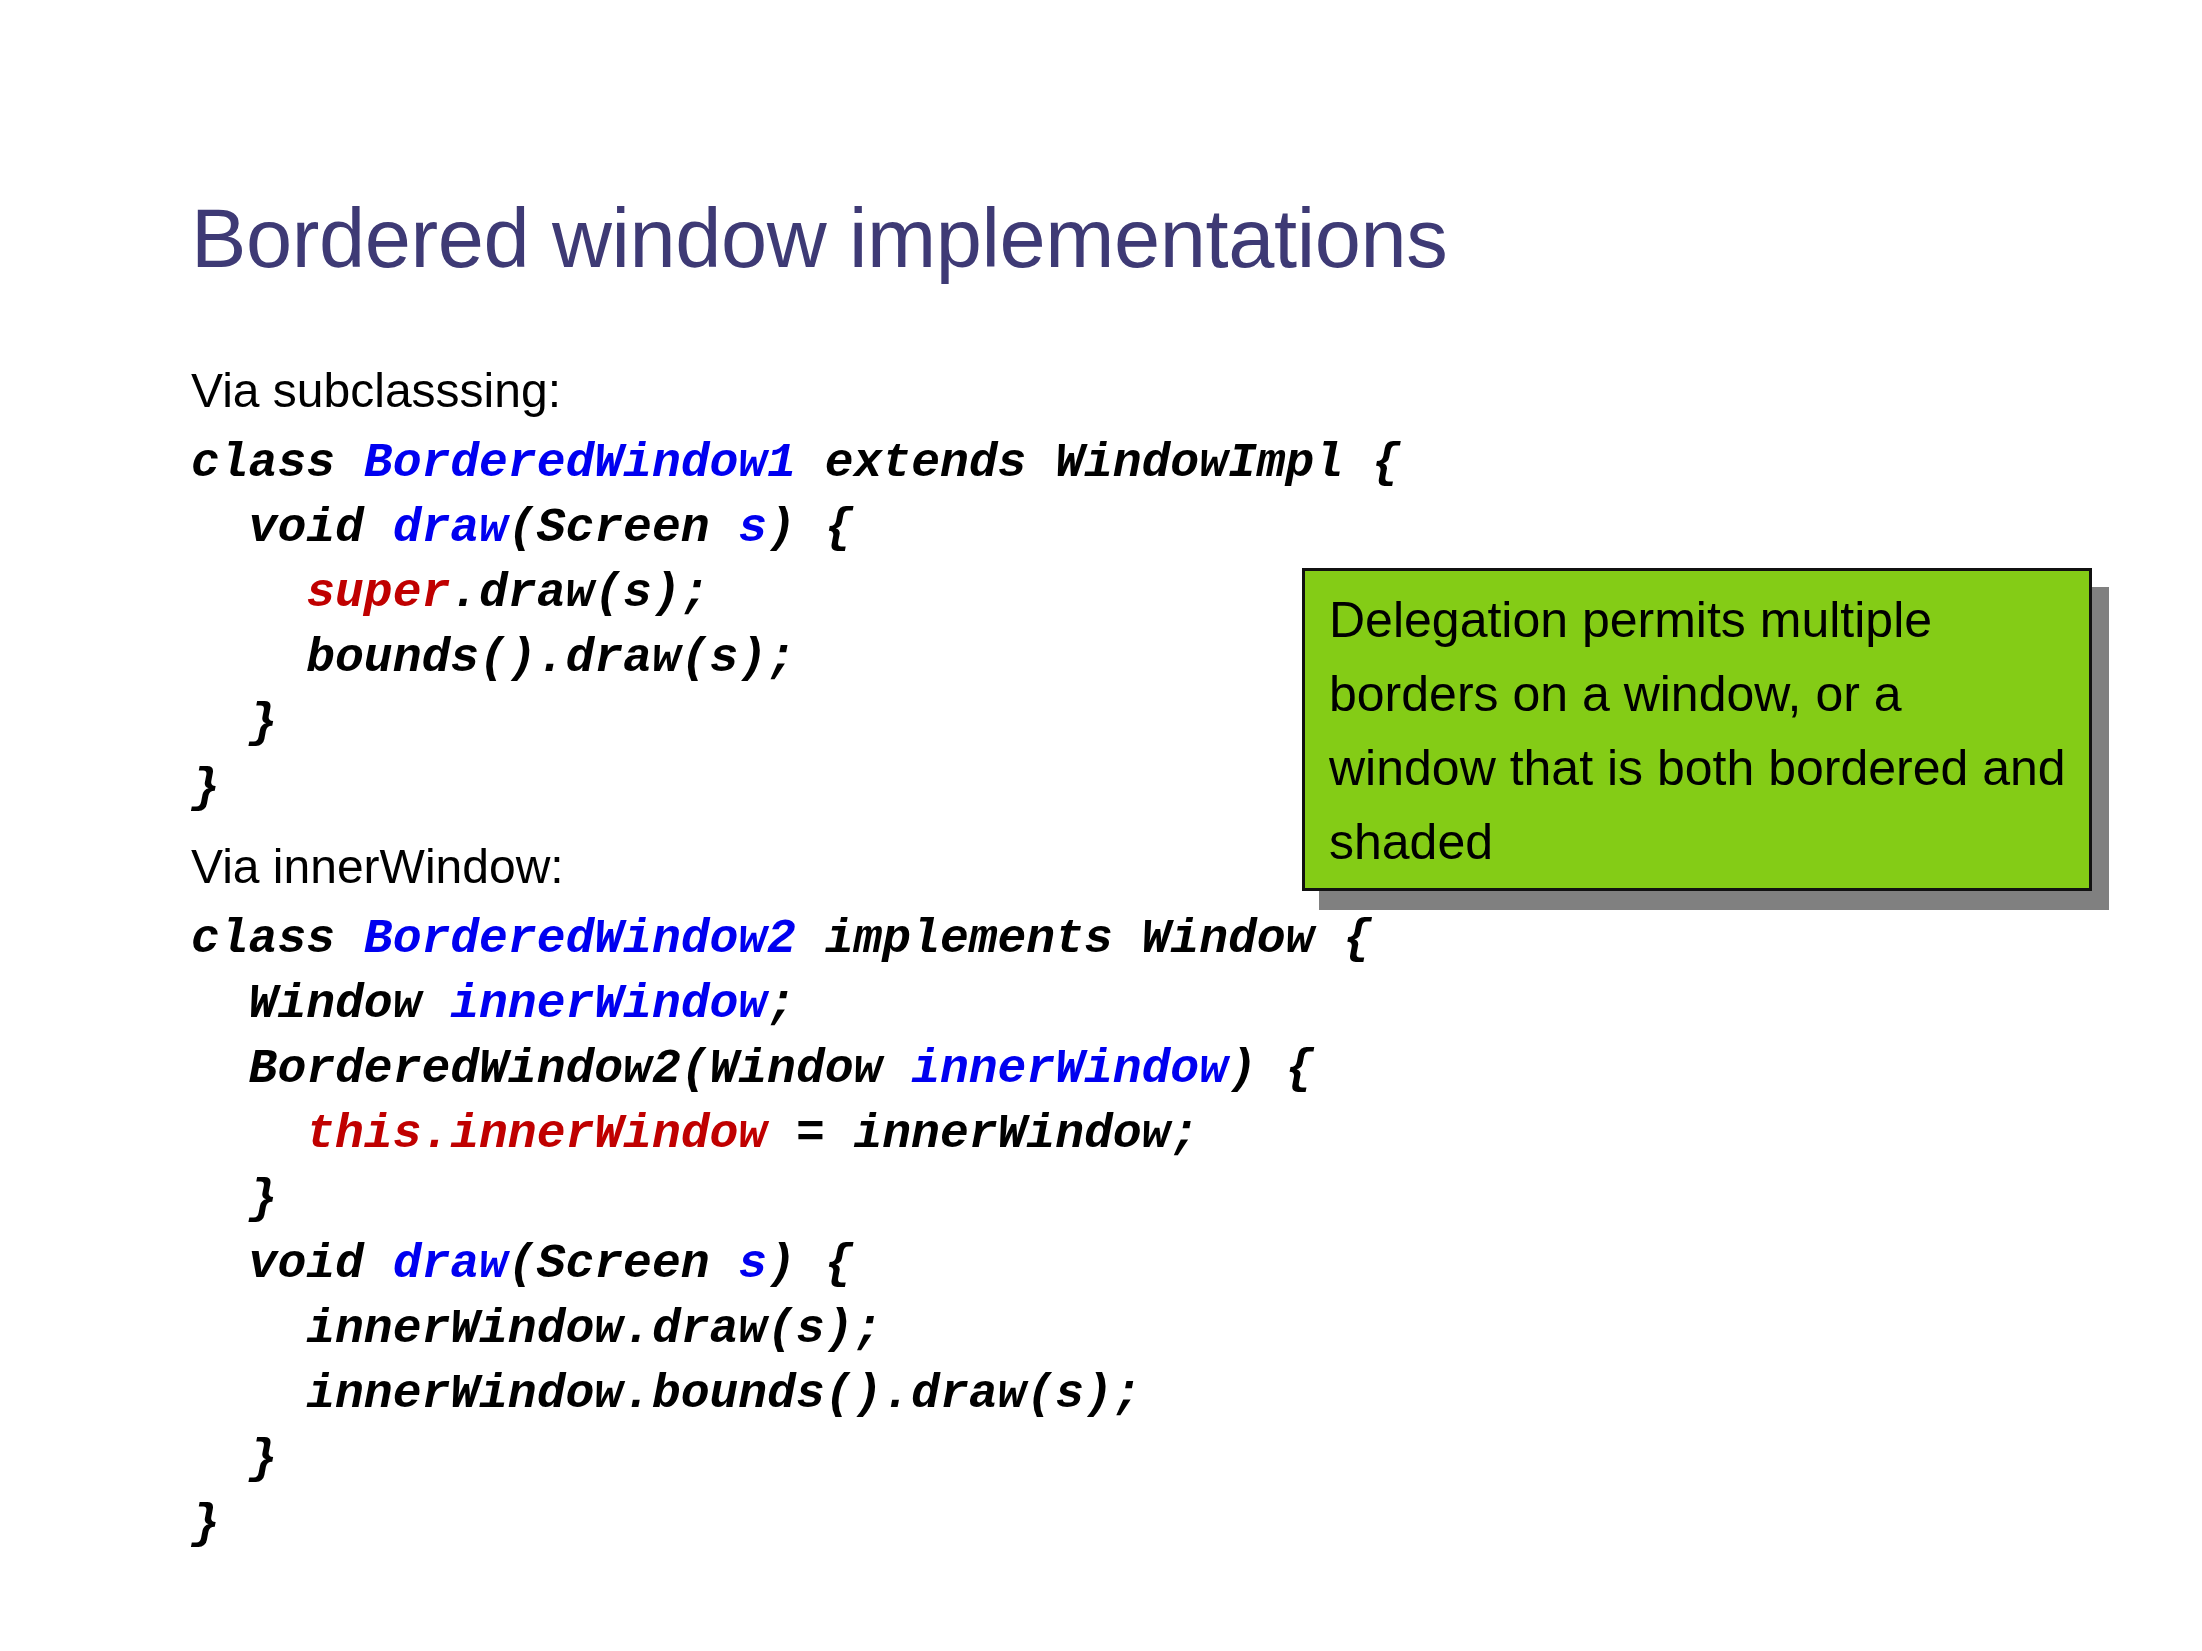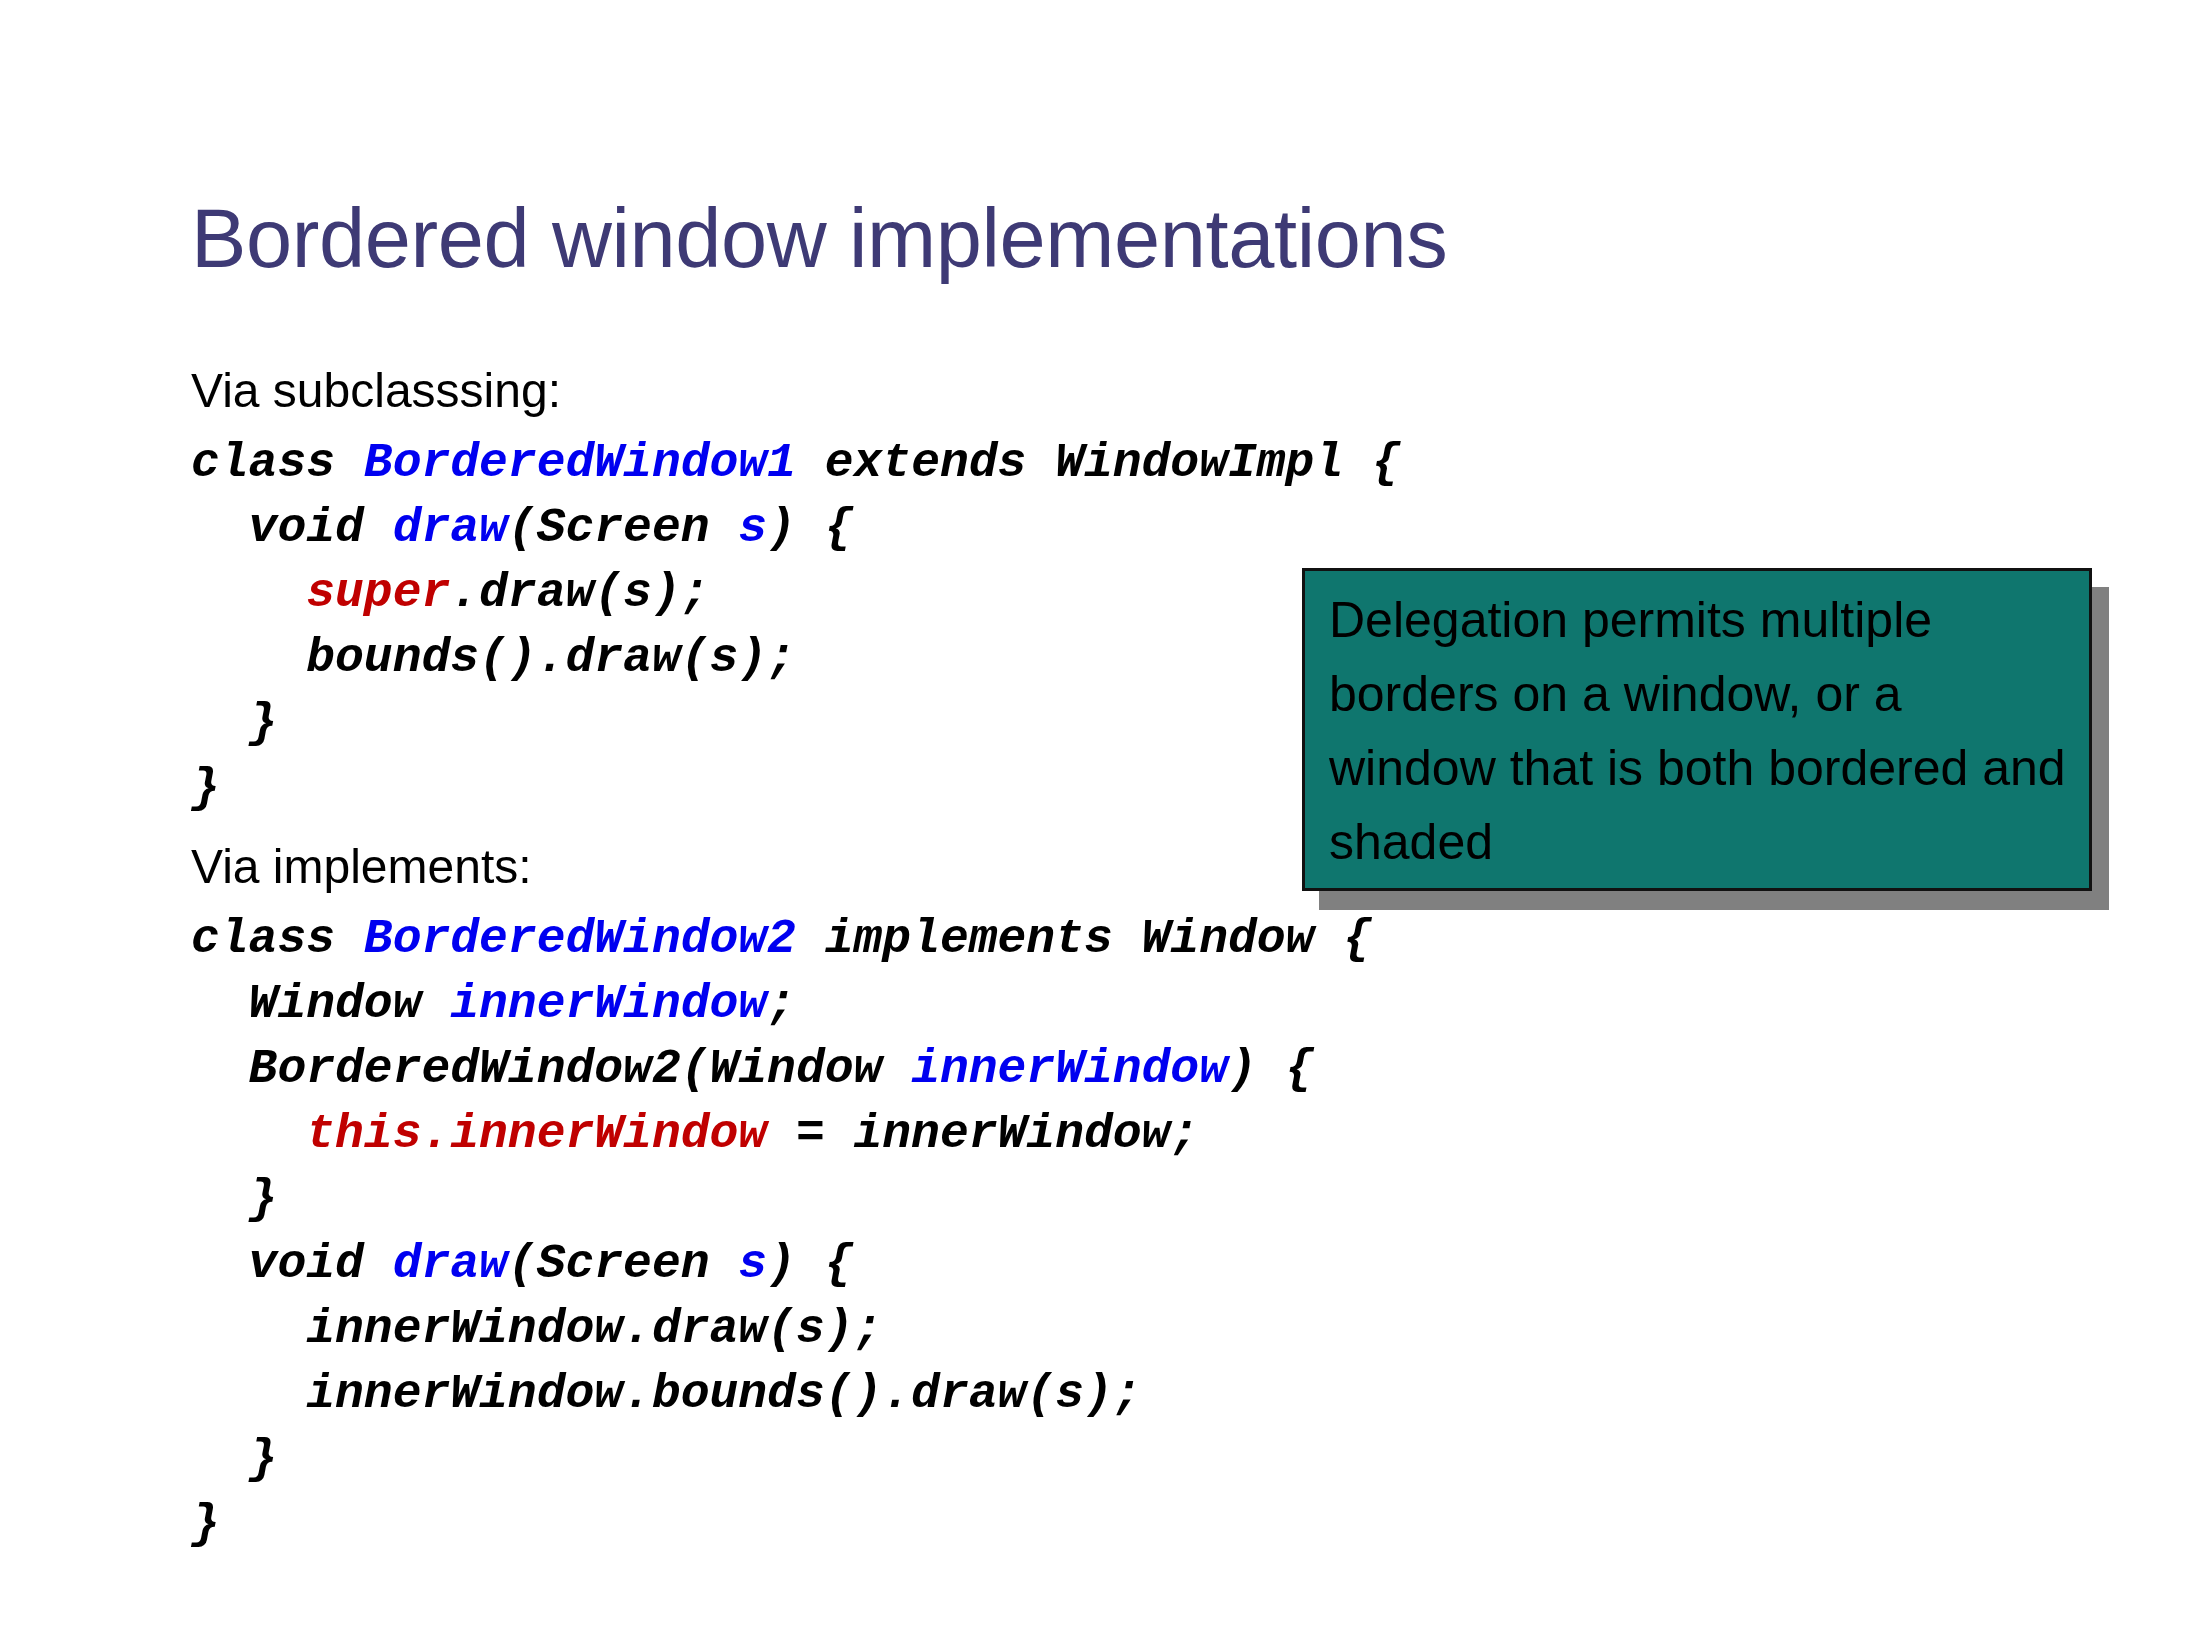"Delegation permits multiple borders on" div.callout-box { background: #0f766e -> #84cc16 }
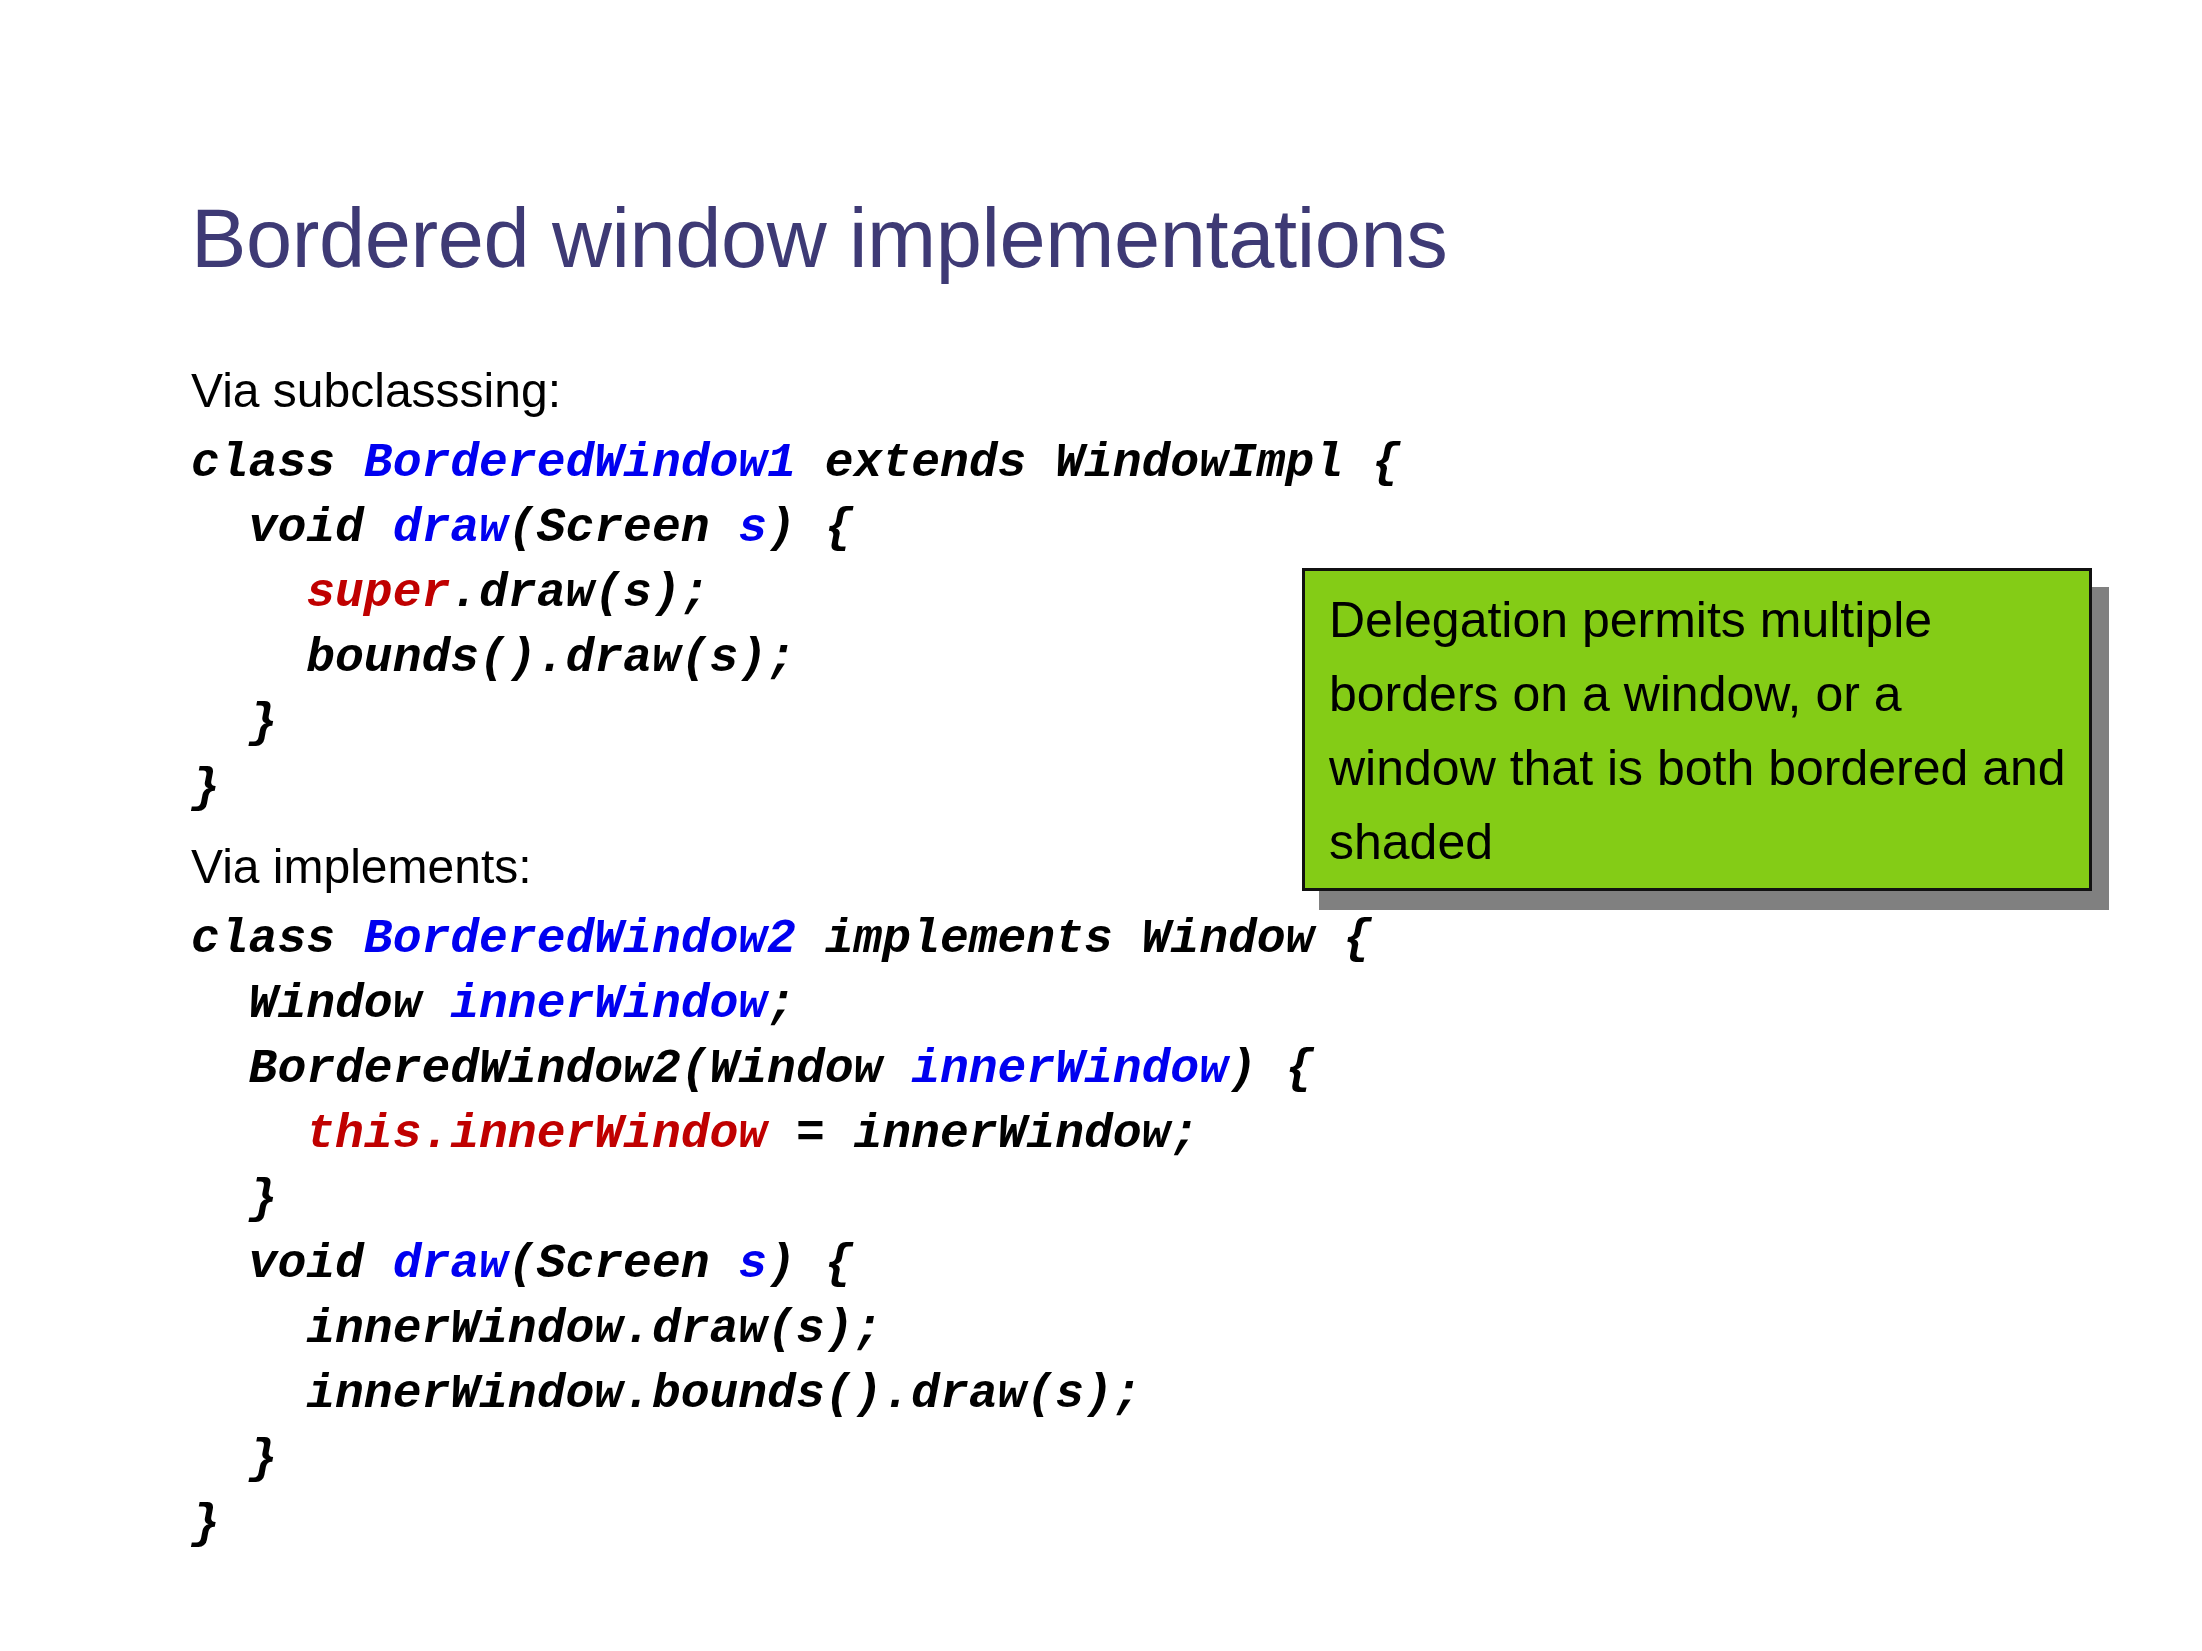"Via implements:" div.lead-line { text: implements -> innerWindow }
